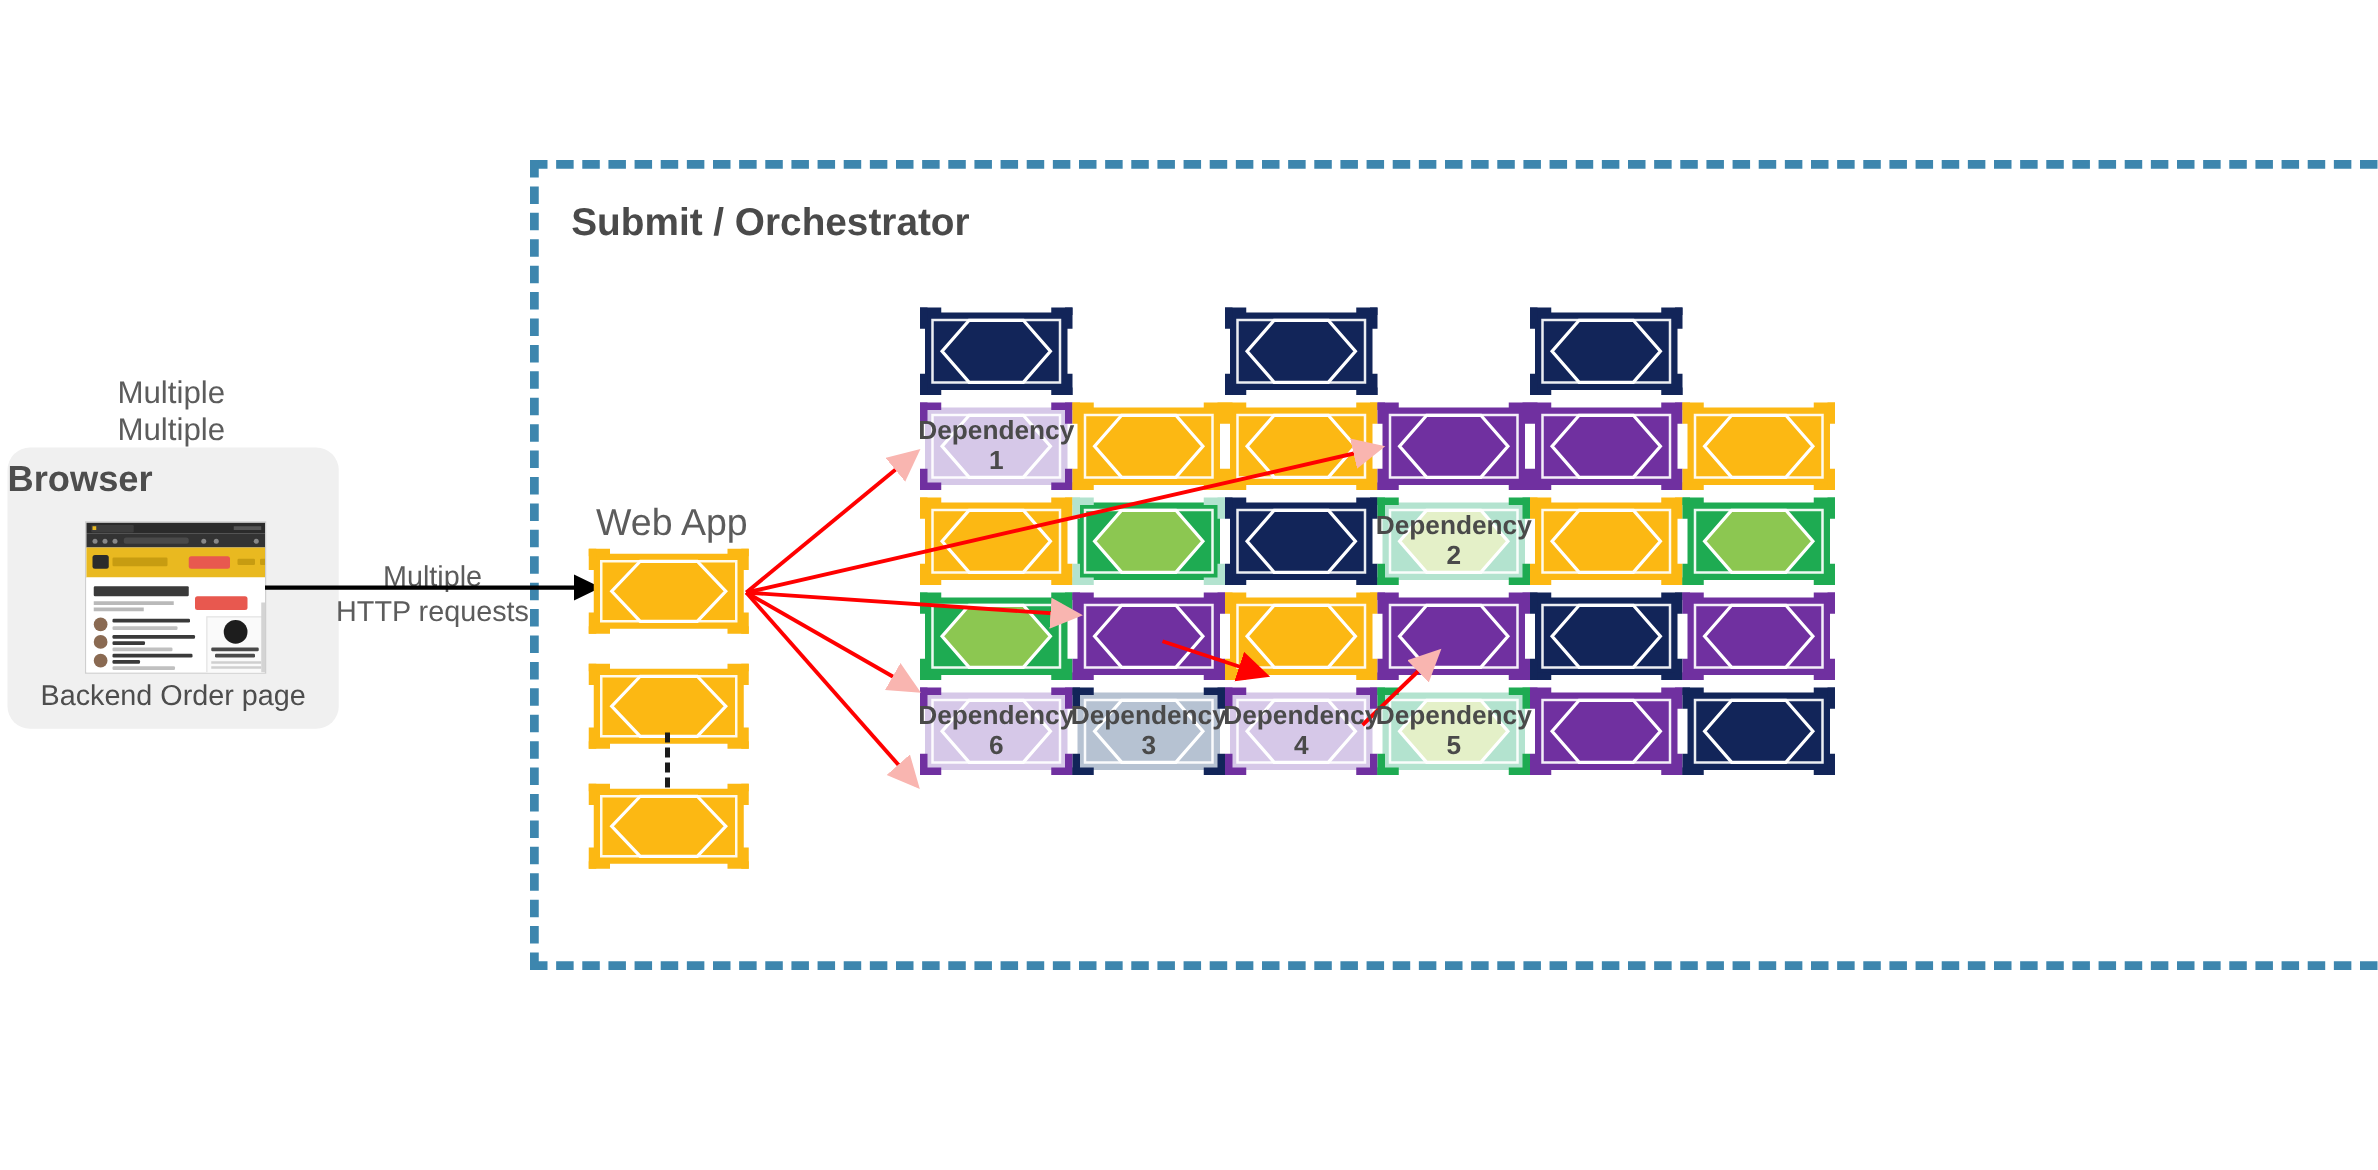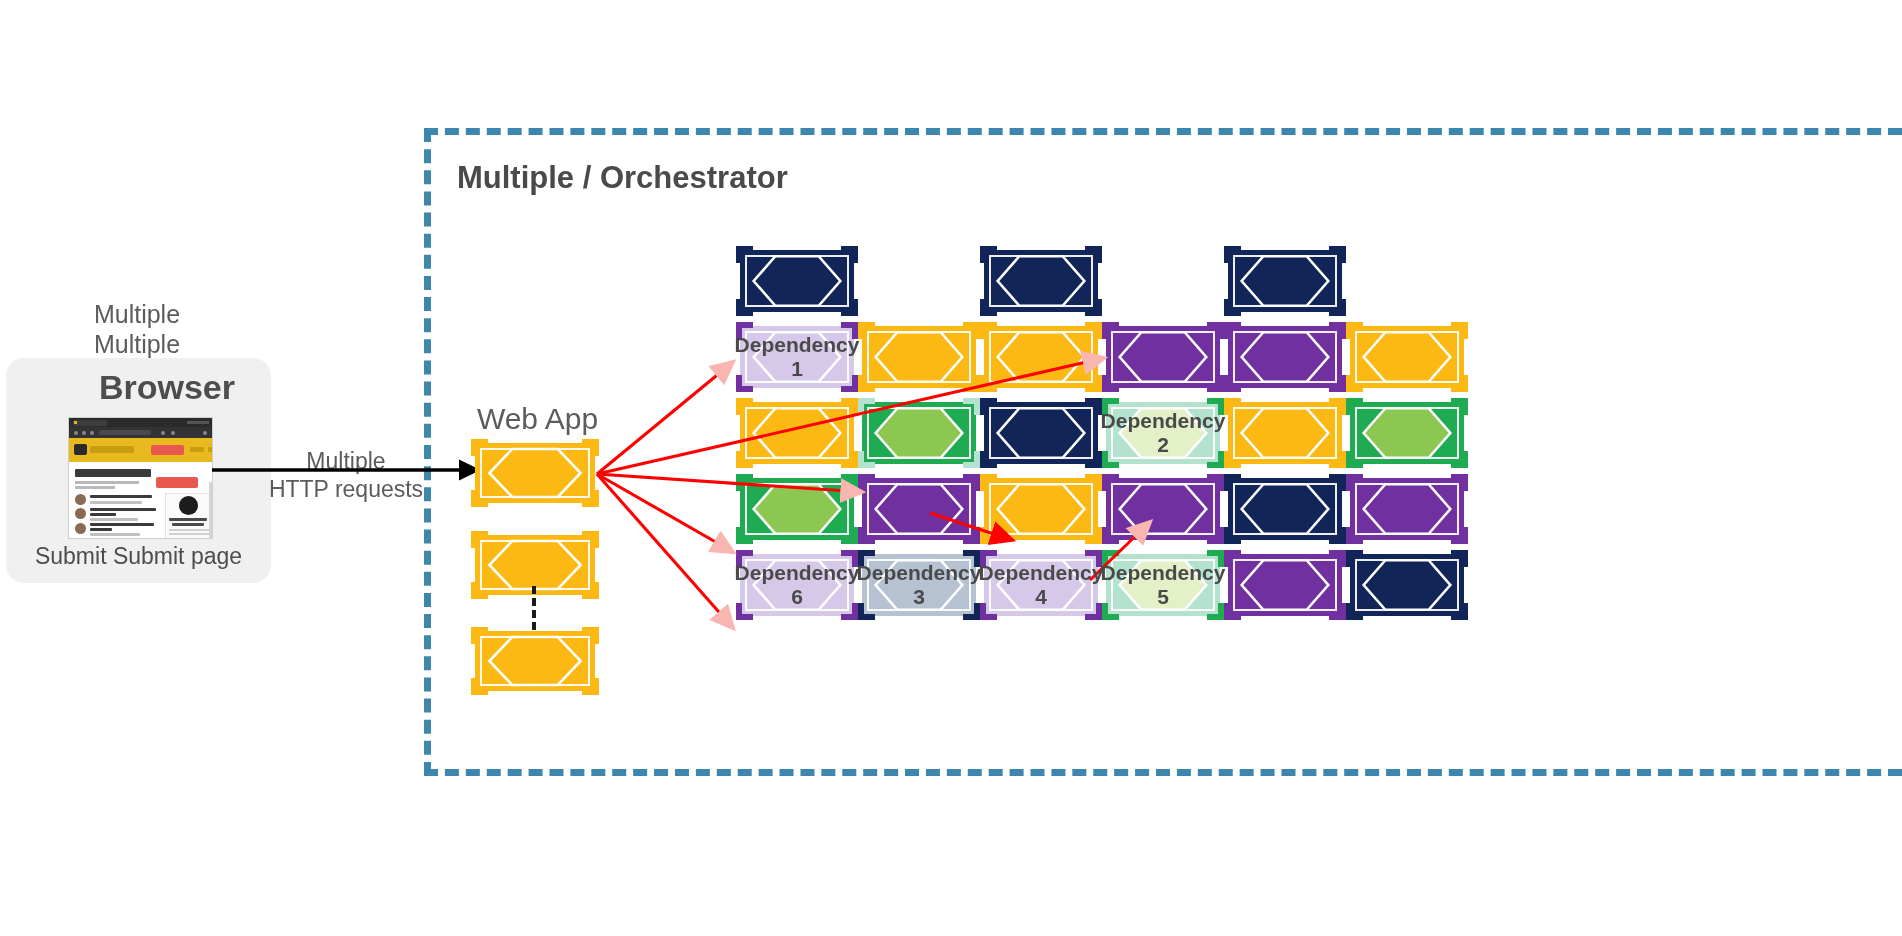"Multiple / Orchestrator" div { text: Multiple -> Submit }
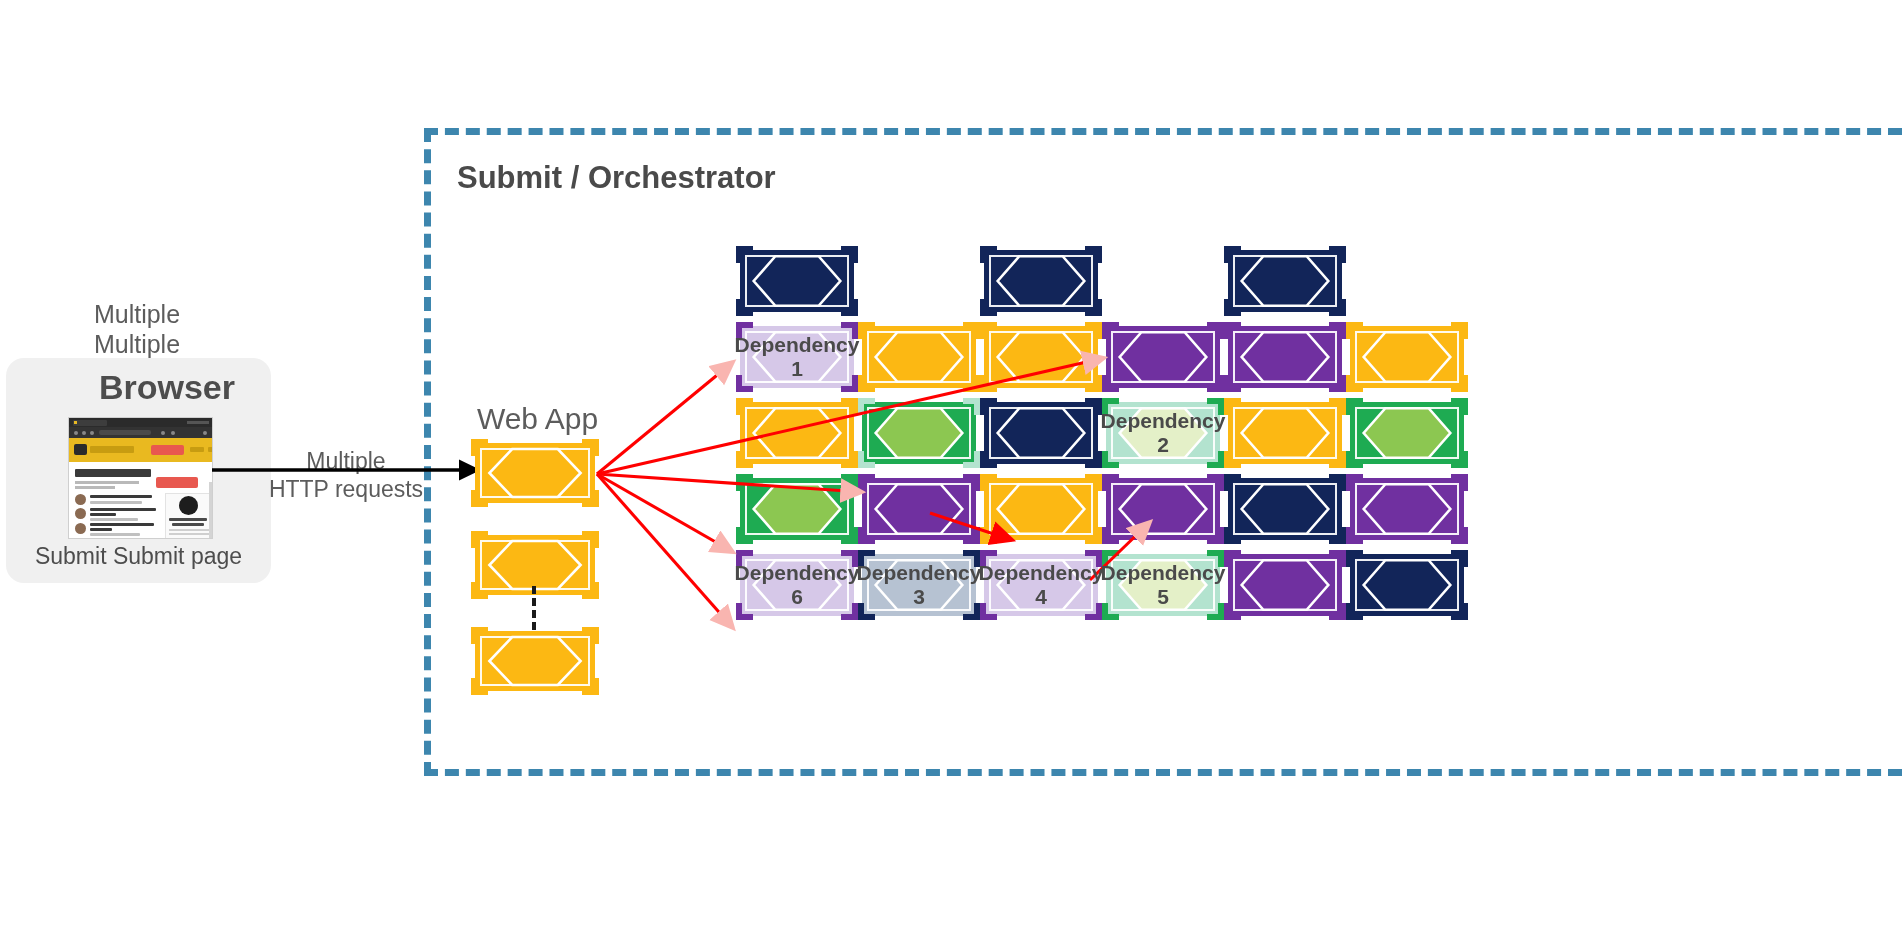"Browser" #browser-title { font-size: 34px -> 29px; text-align: right -> left }
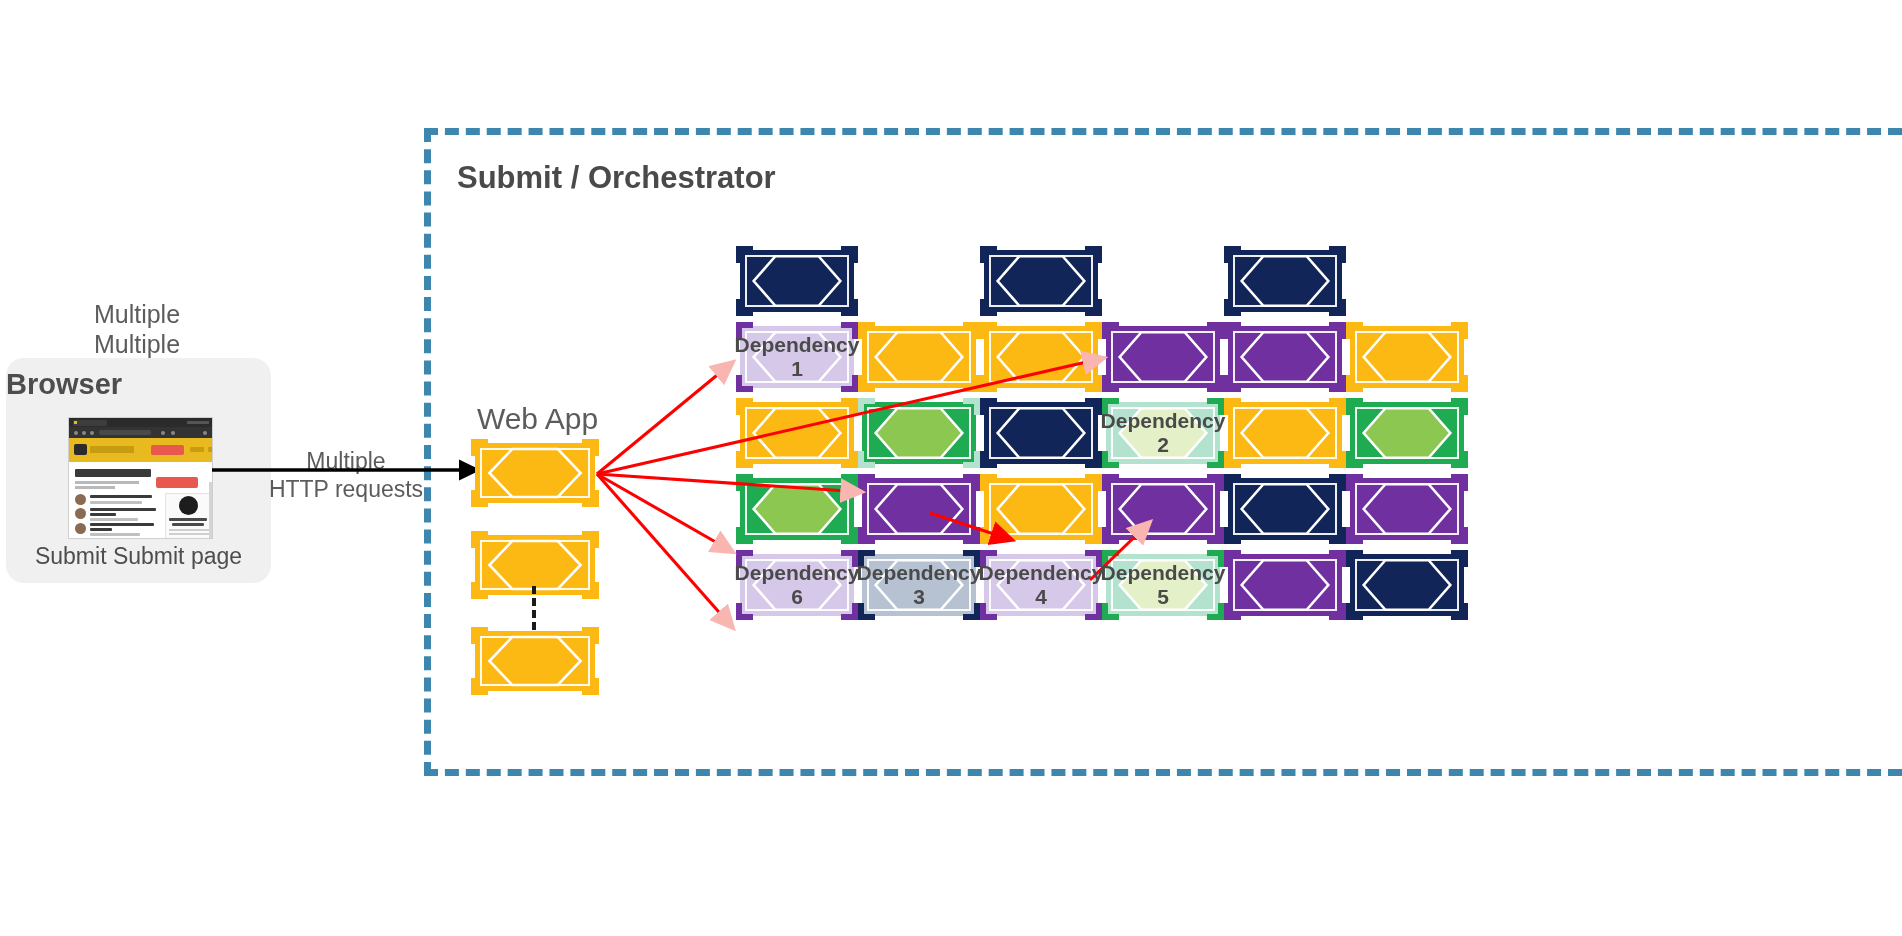"Submit Submit page" div { text: Submit Submit -> Backend Order }
